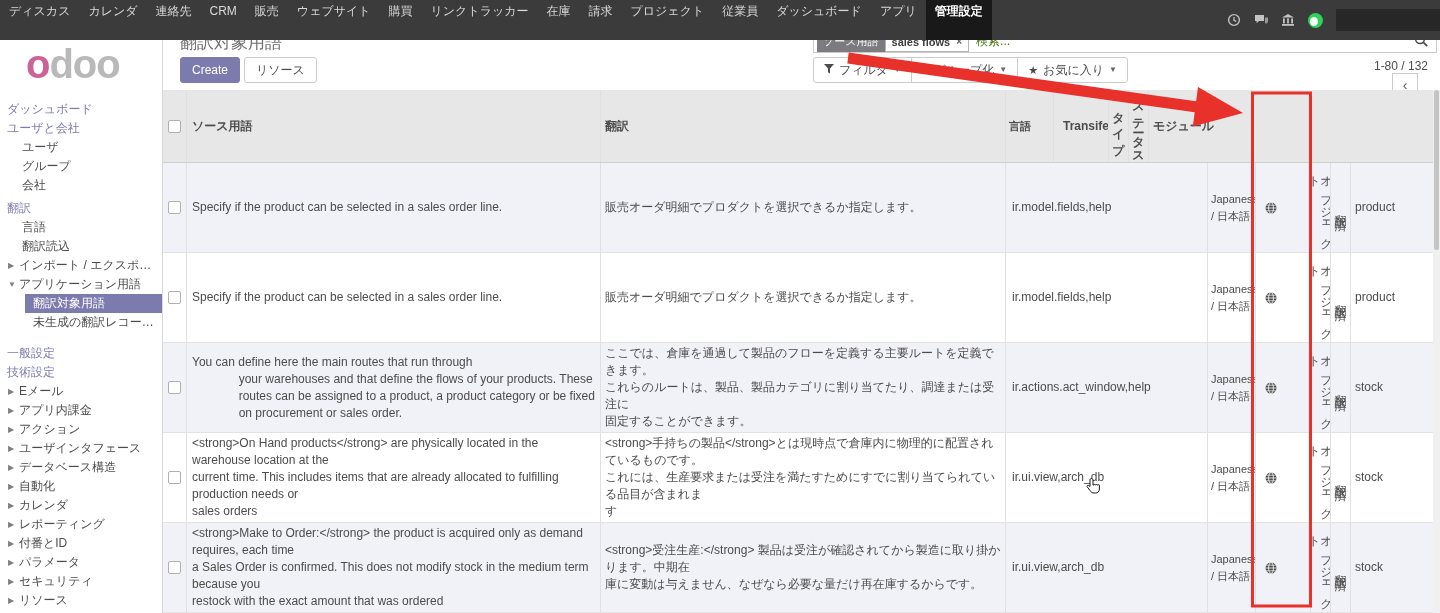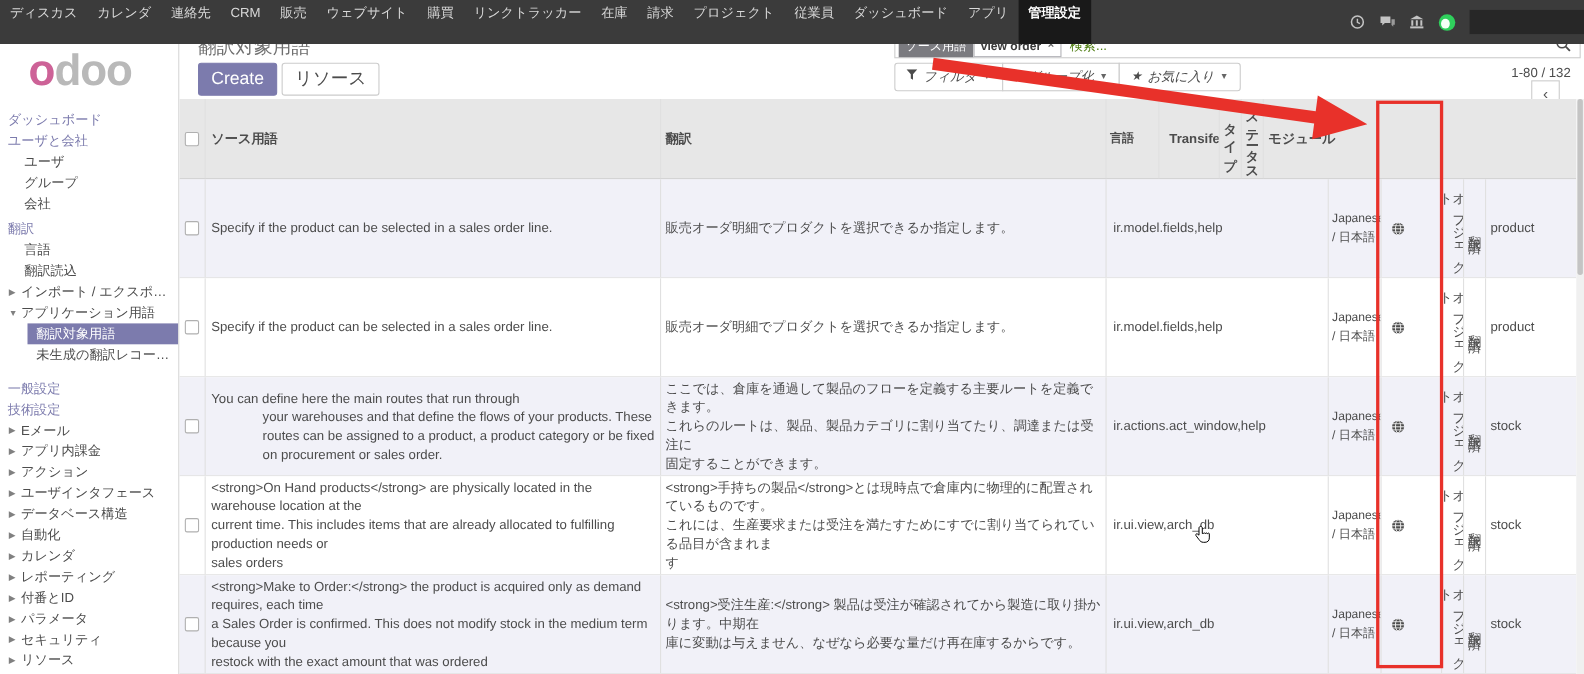"view order" span { text: view order -> sales flows }
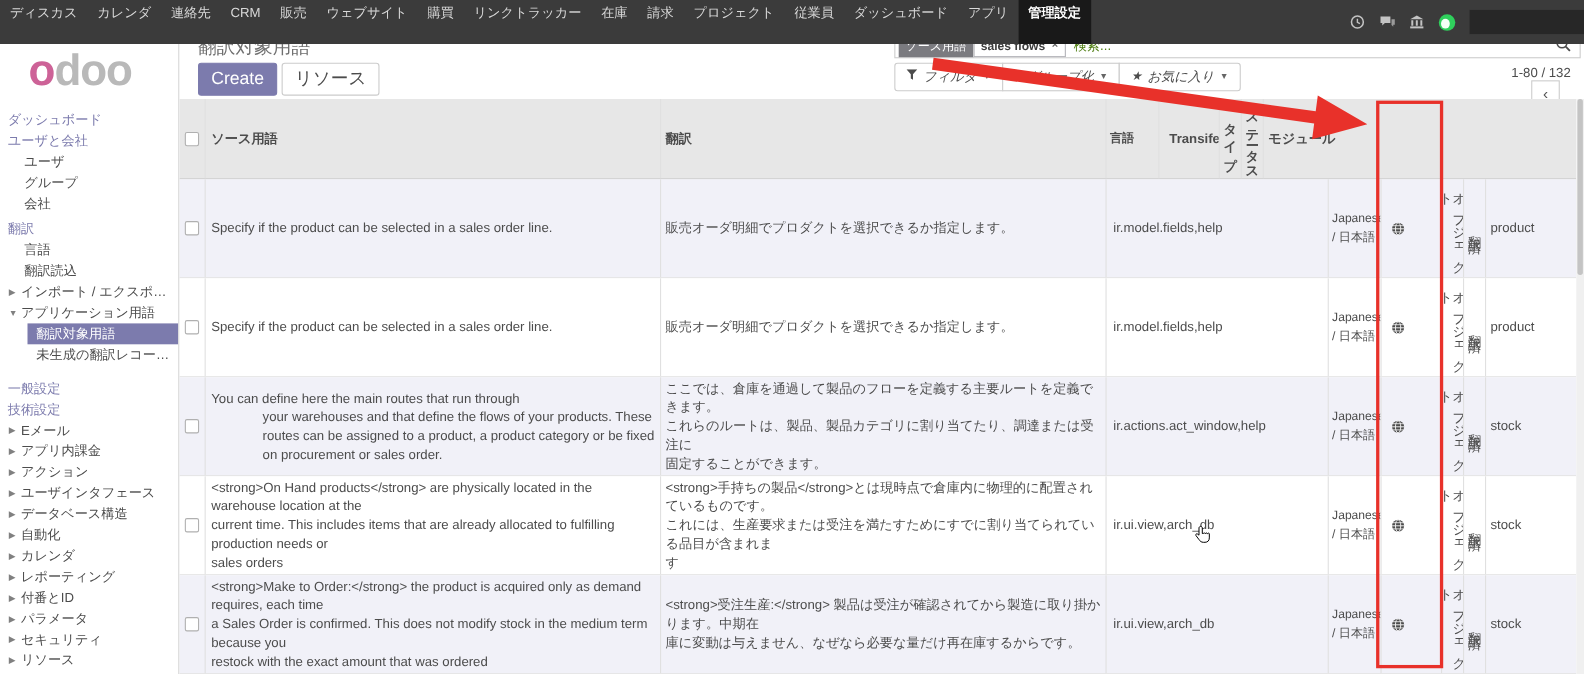"Create" .btn { font-size: 16px -> 12px }
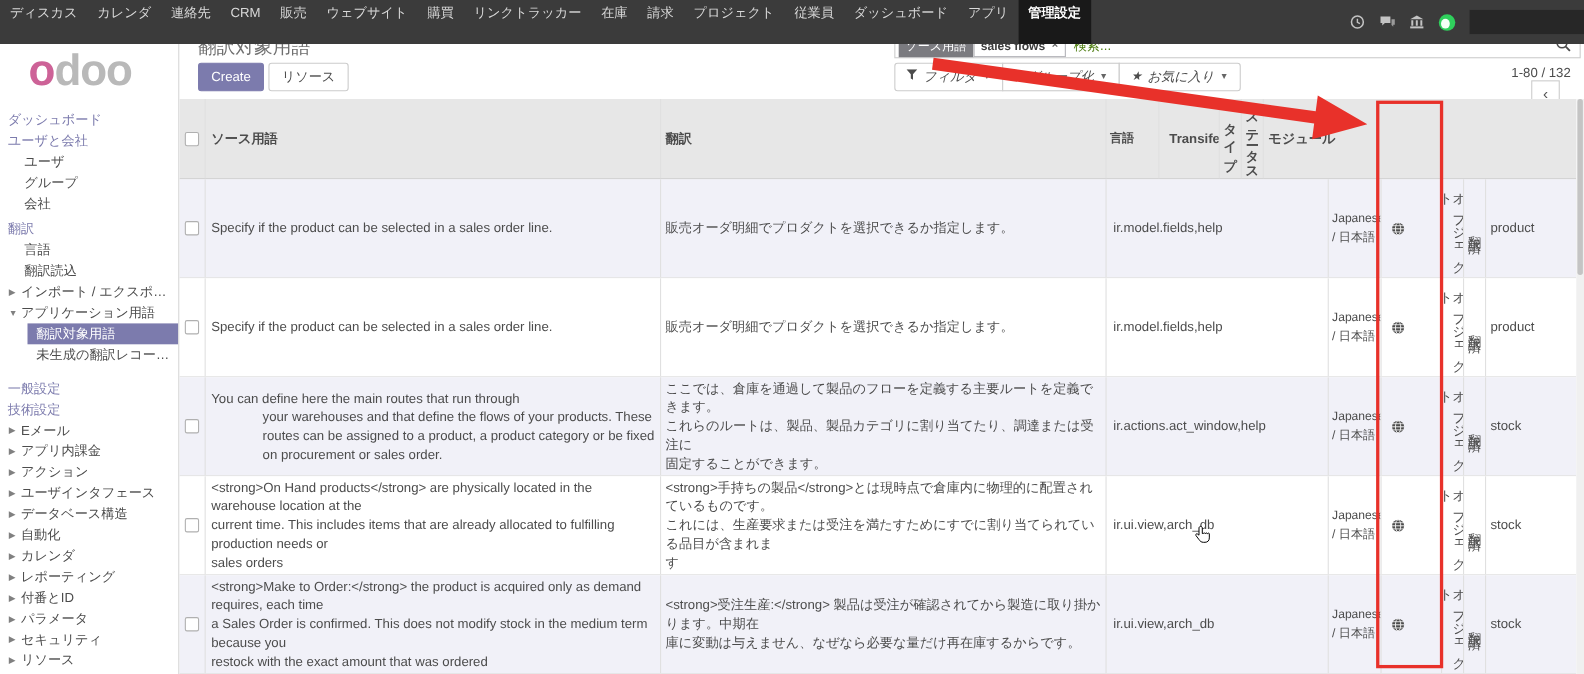"フィルタ" .fbtn { font-style: italic -> none }
